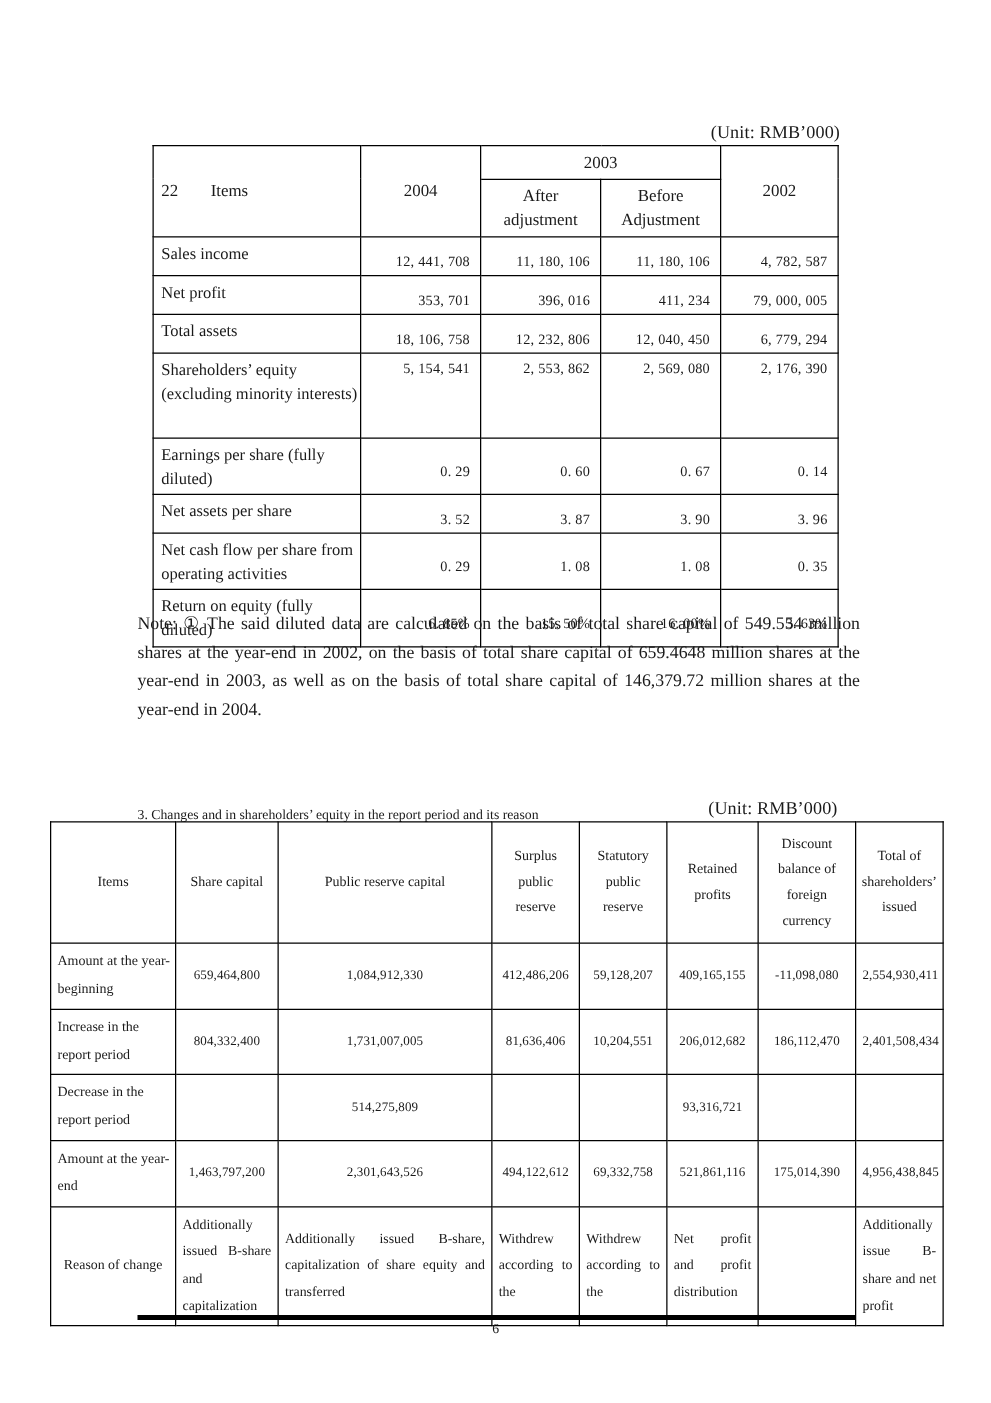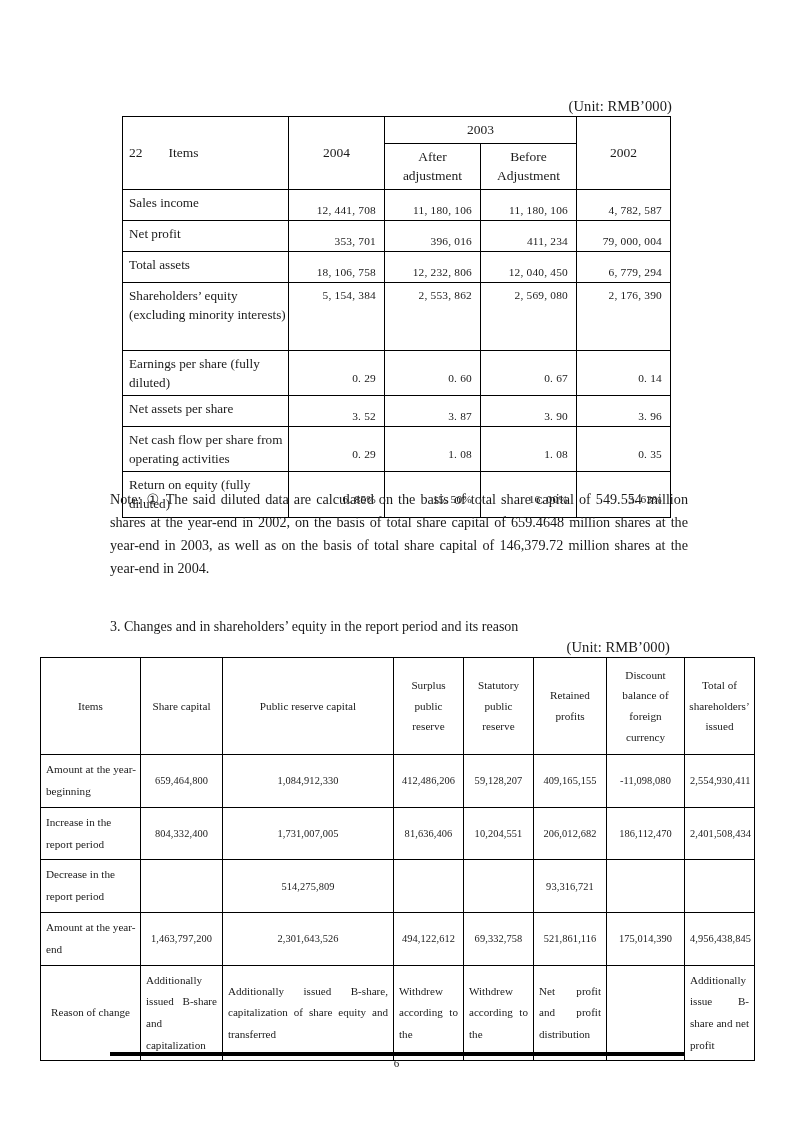"79, 000, 004" td.num { text: 004 -> 005 }
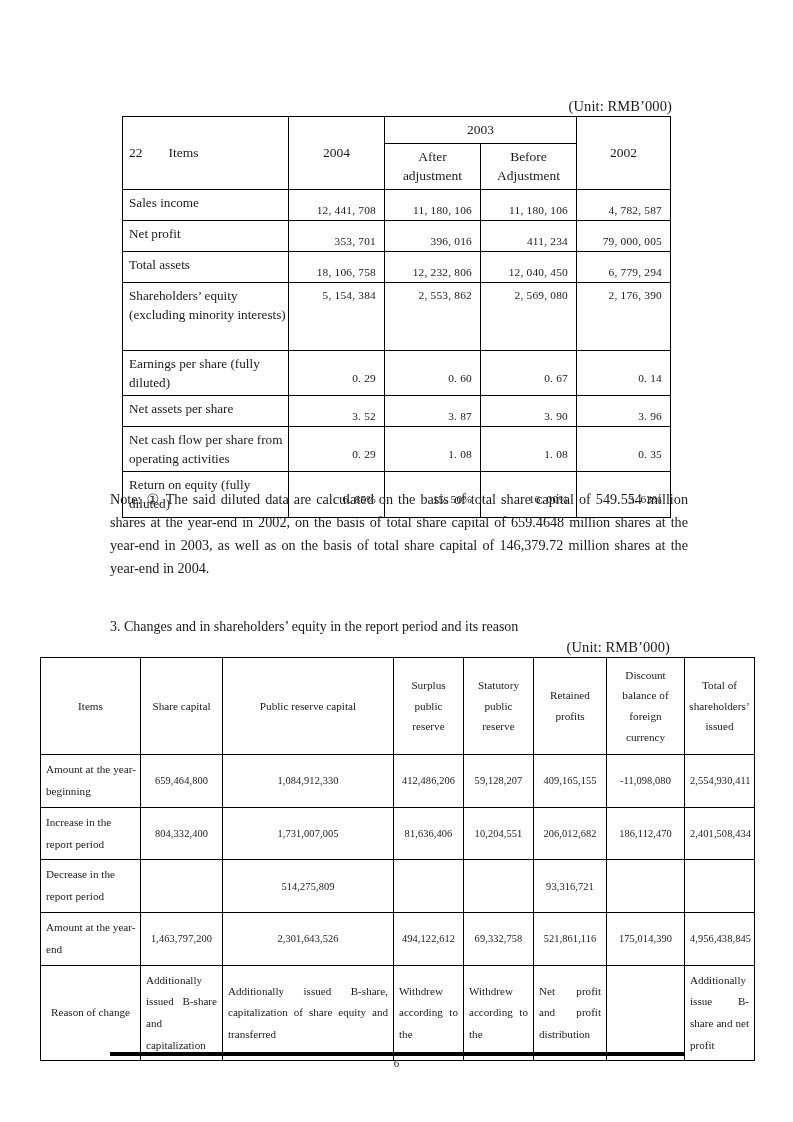"5, 154, 384" td.num { text: 384 -> 541 }
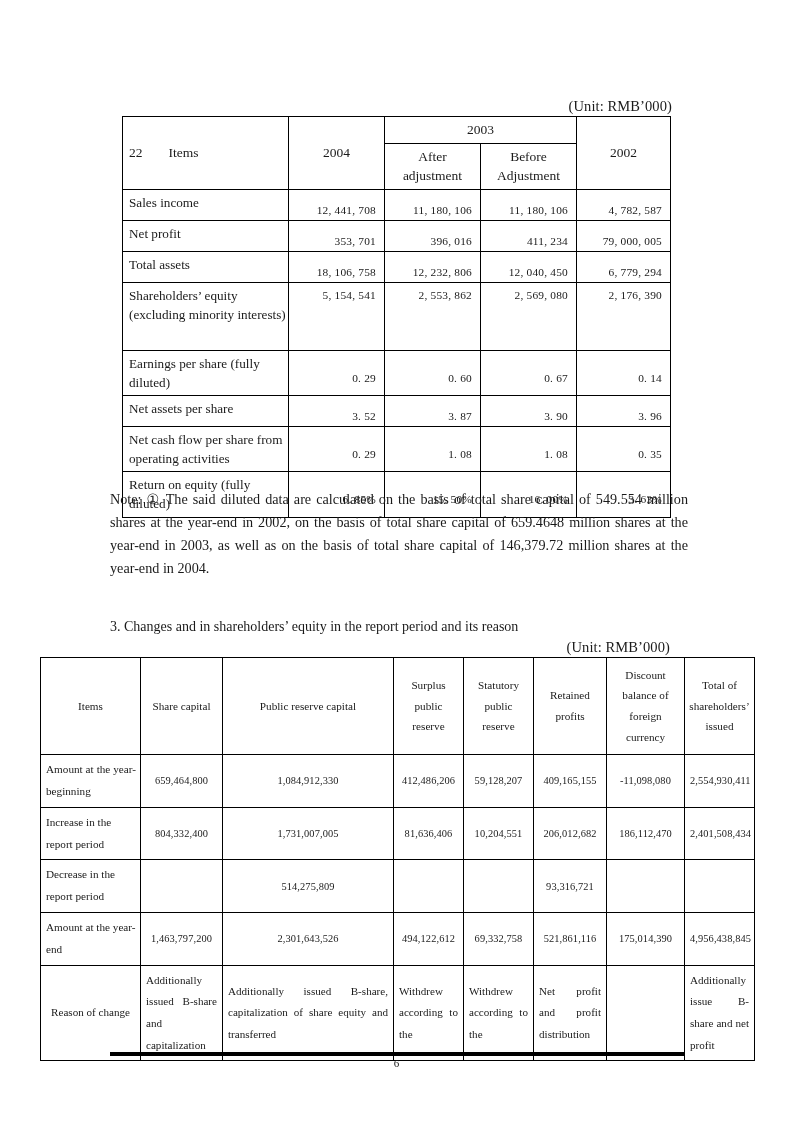"3. Changes and in shareholders’" #section-3-heading { font-size: 14px -> 11px; top: 616px -> 644px }
